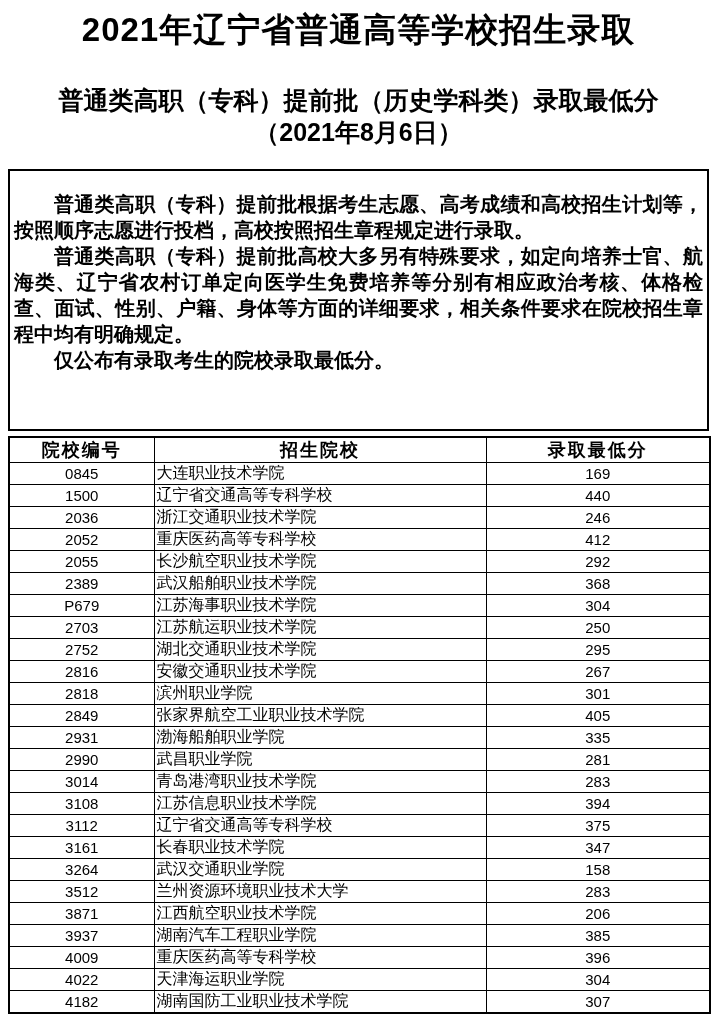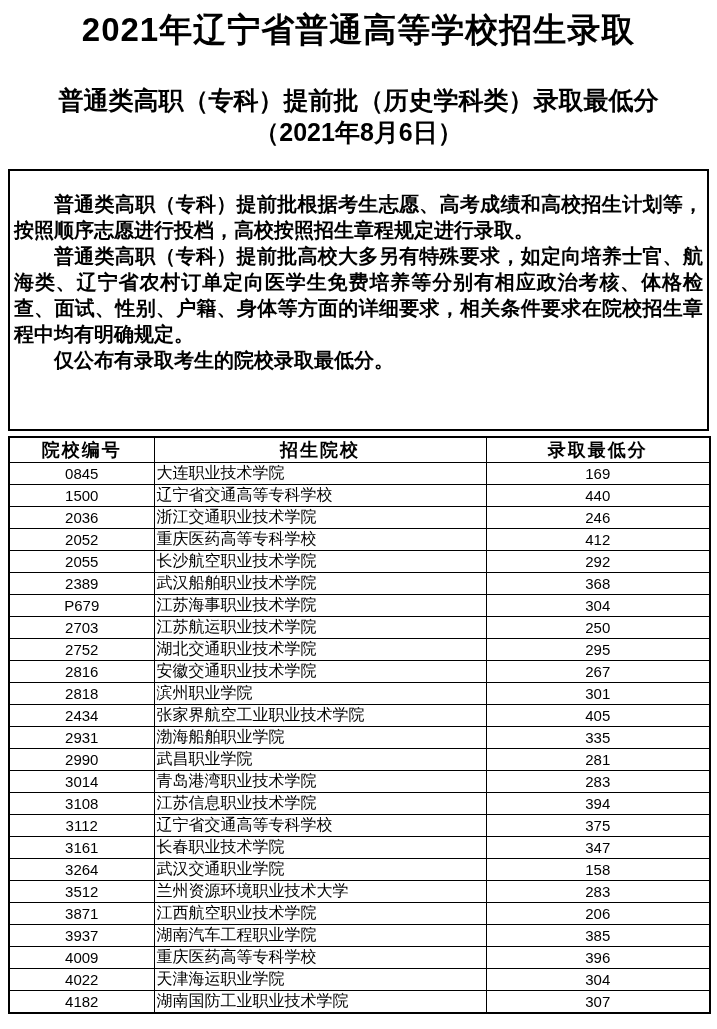"2434" td.code { text: 2434 -> 2849 }
